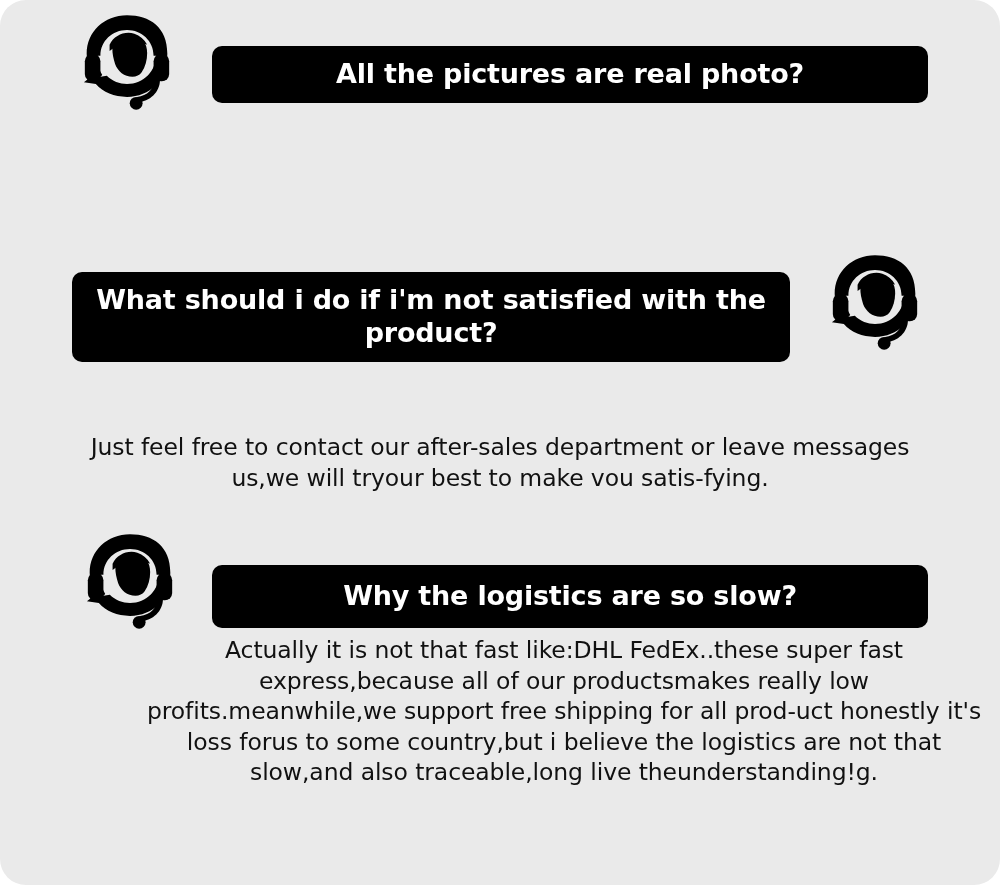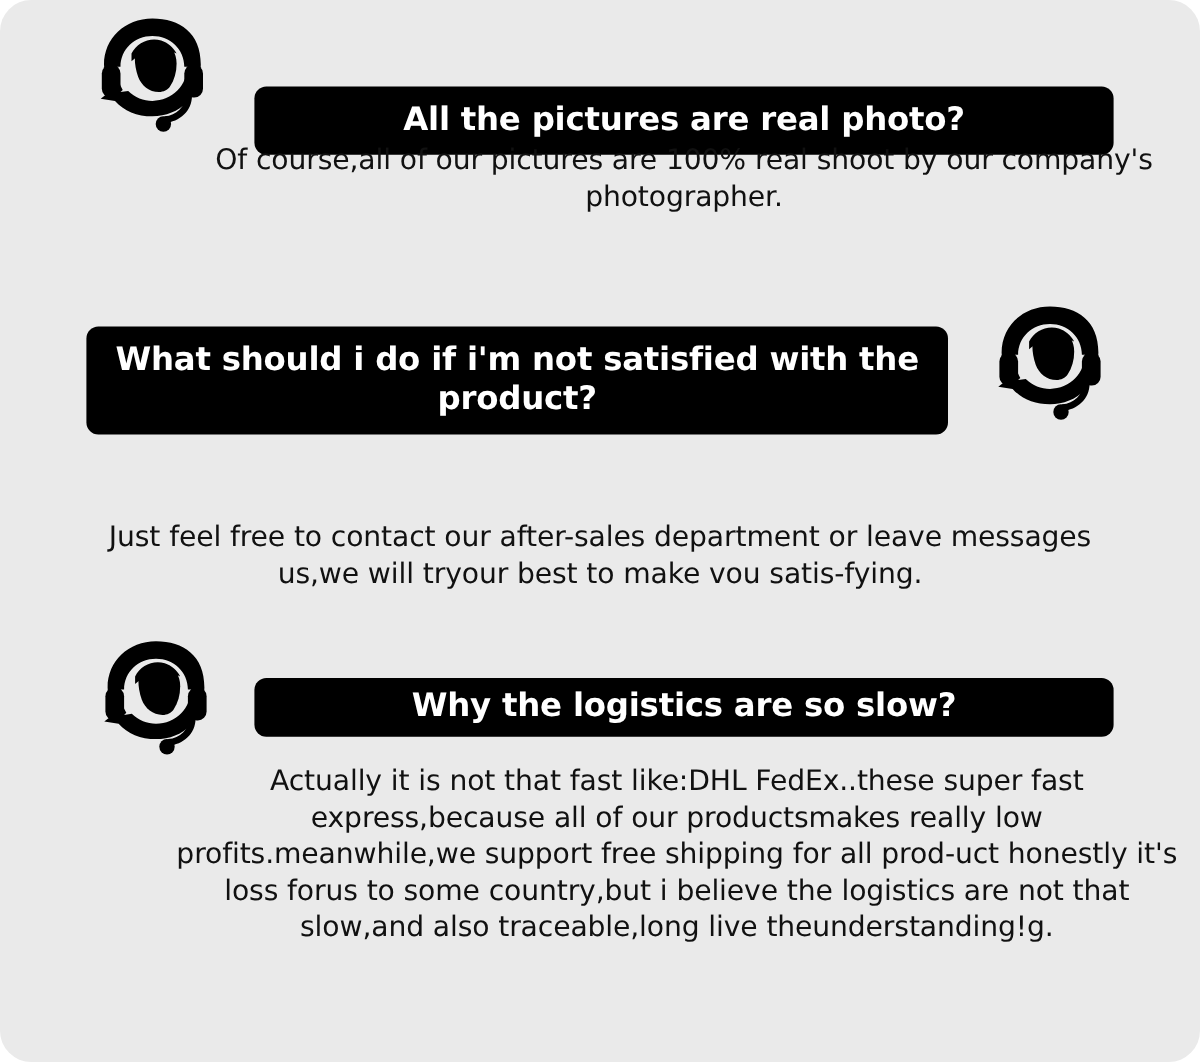"All the pictures are real" #block1 .bar { margin-top: 26px -> none }
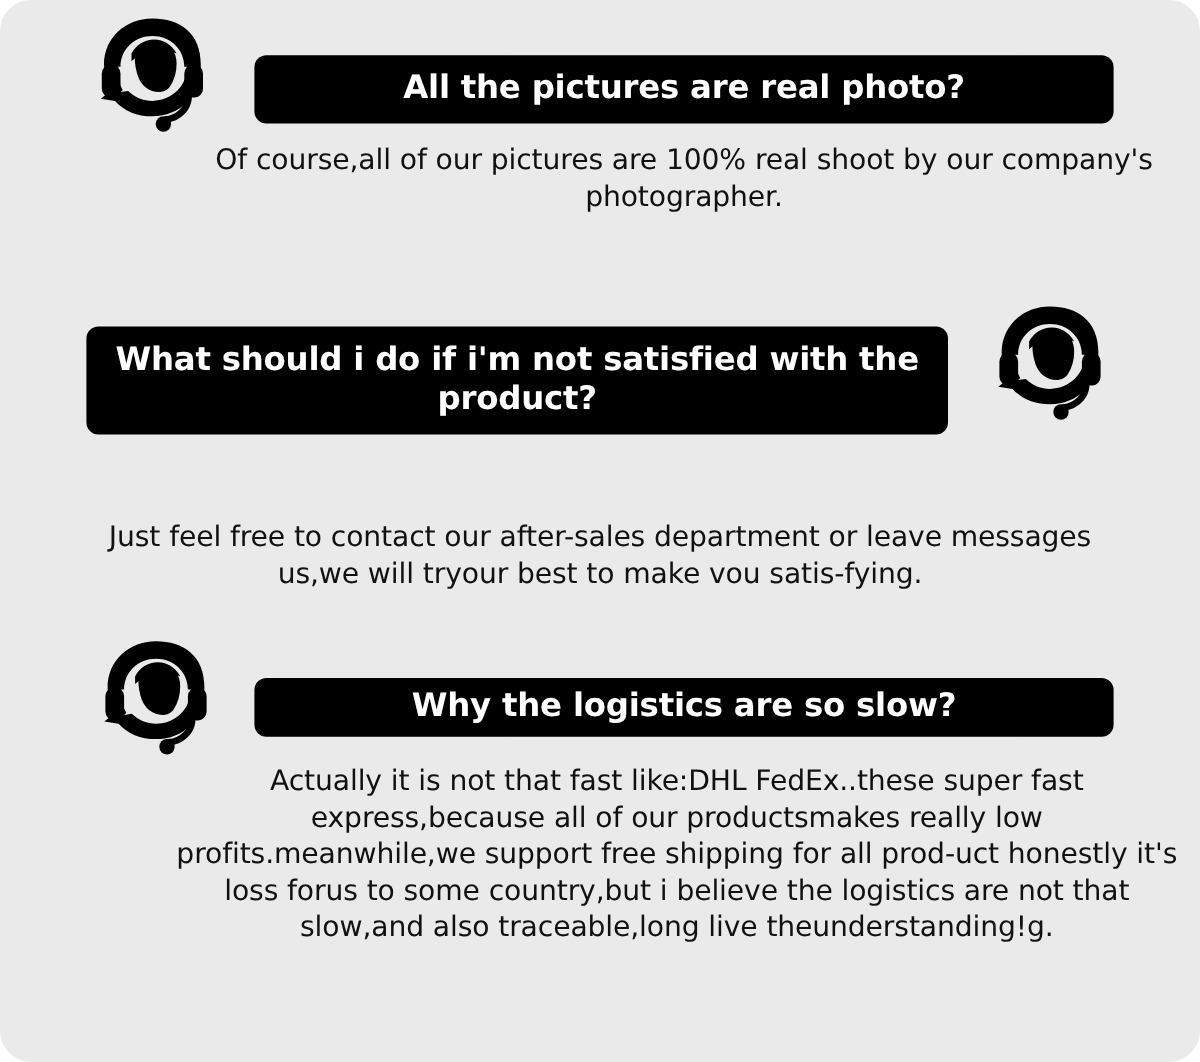"Of course,all of our pictures" div.answer { html: <div>Of course,all of our pictures are 100% real shoot by our company's photographer.</div> -> none }
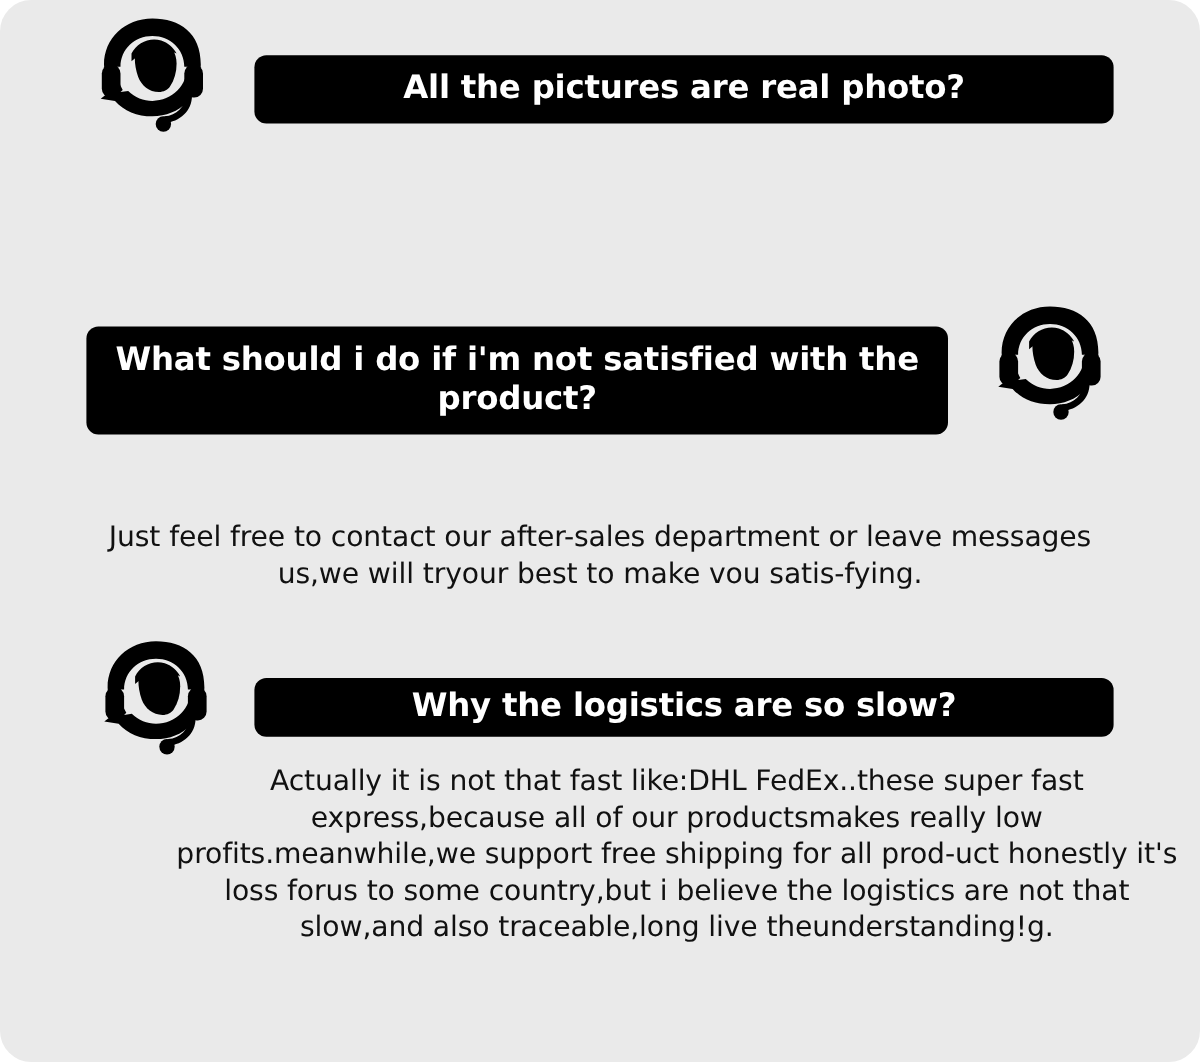"Why the logistics are so" #block3 .bar { height: 49px -> 63px }
